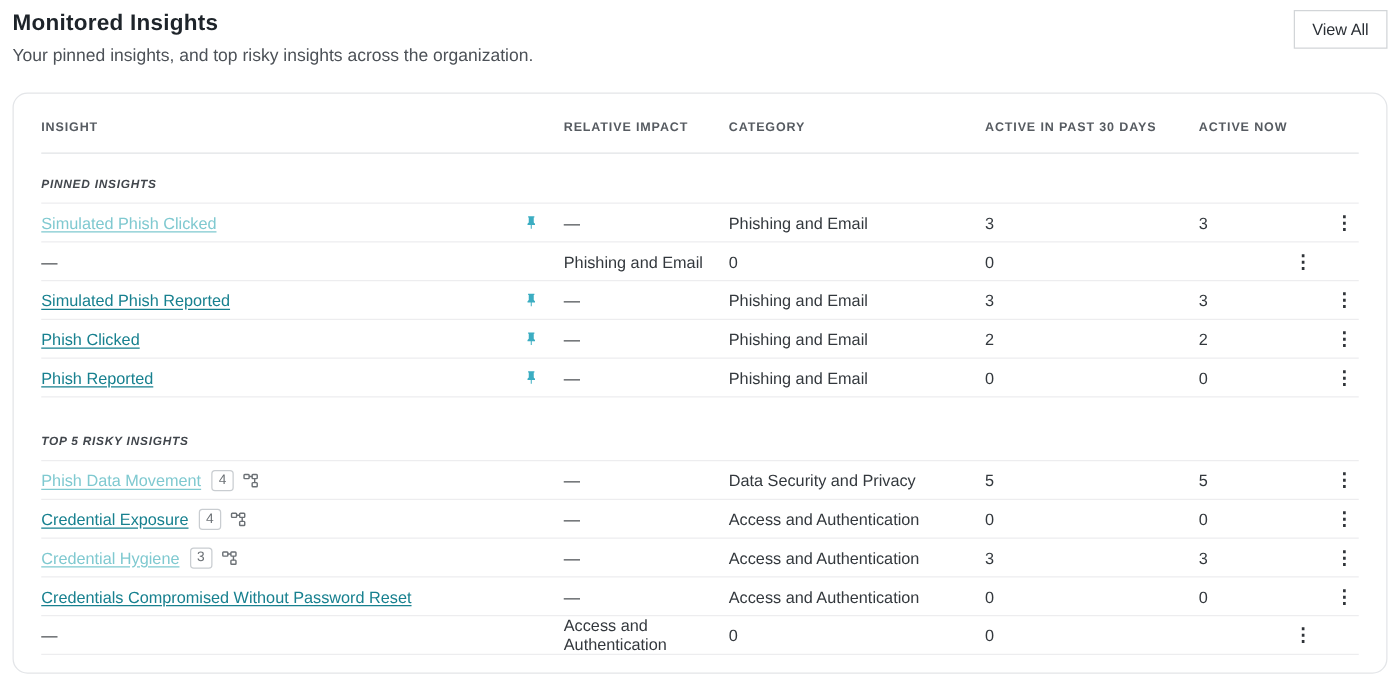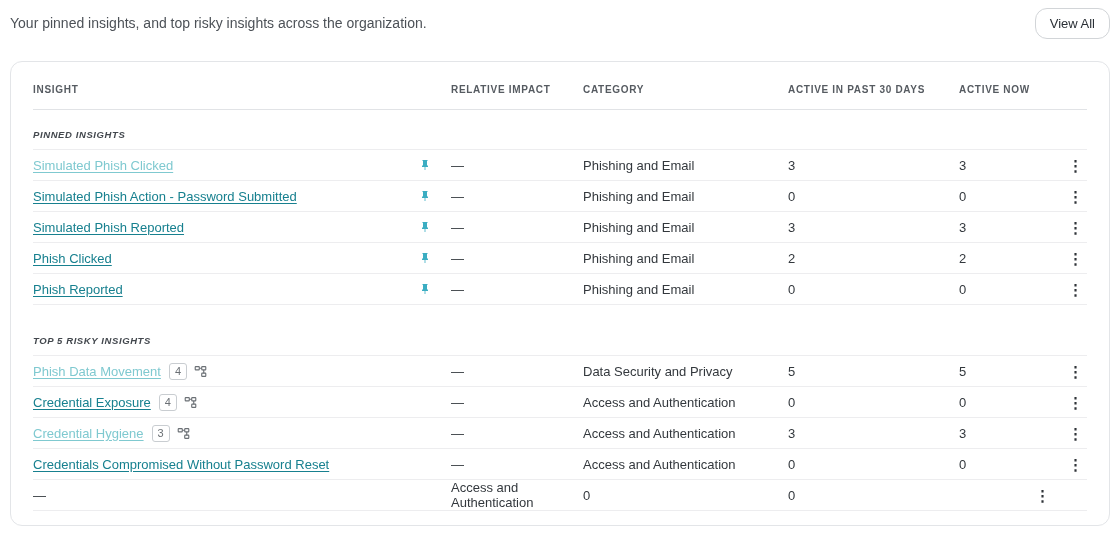"Monitored Insights" div.page-title { html: none -> <div>Monitored Insights</div> }
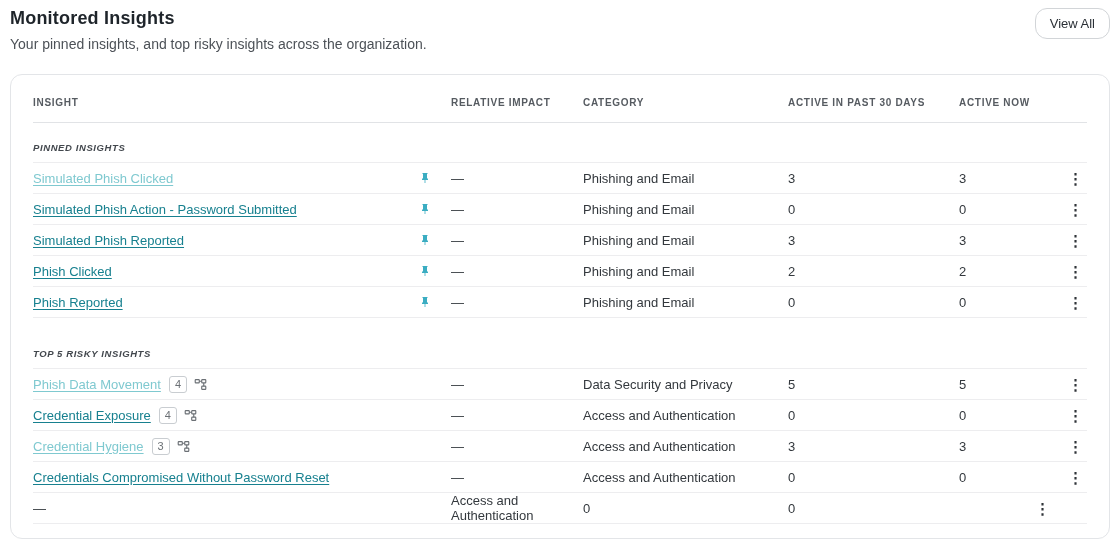"View All" .view-all-btn { border-radius: 12px -> 0 }
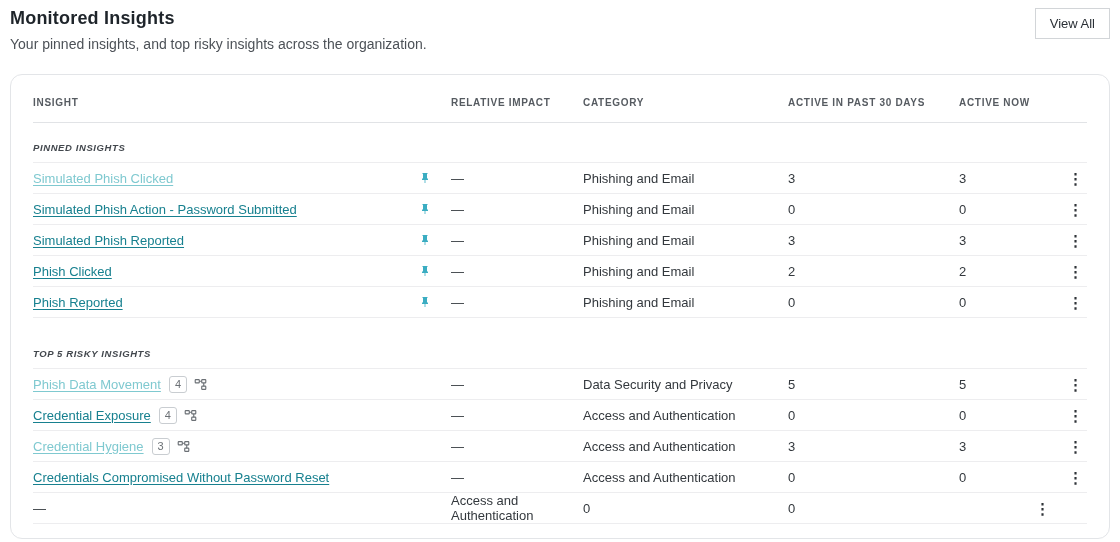"Simulated Phish Action - Password" div.cell { html: <div> <a>Simulated Phish Action - Password Submitted</a> <span> <svg> <path></path> </svg> </span> </div> -> none }
